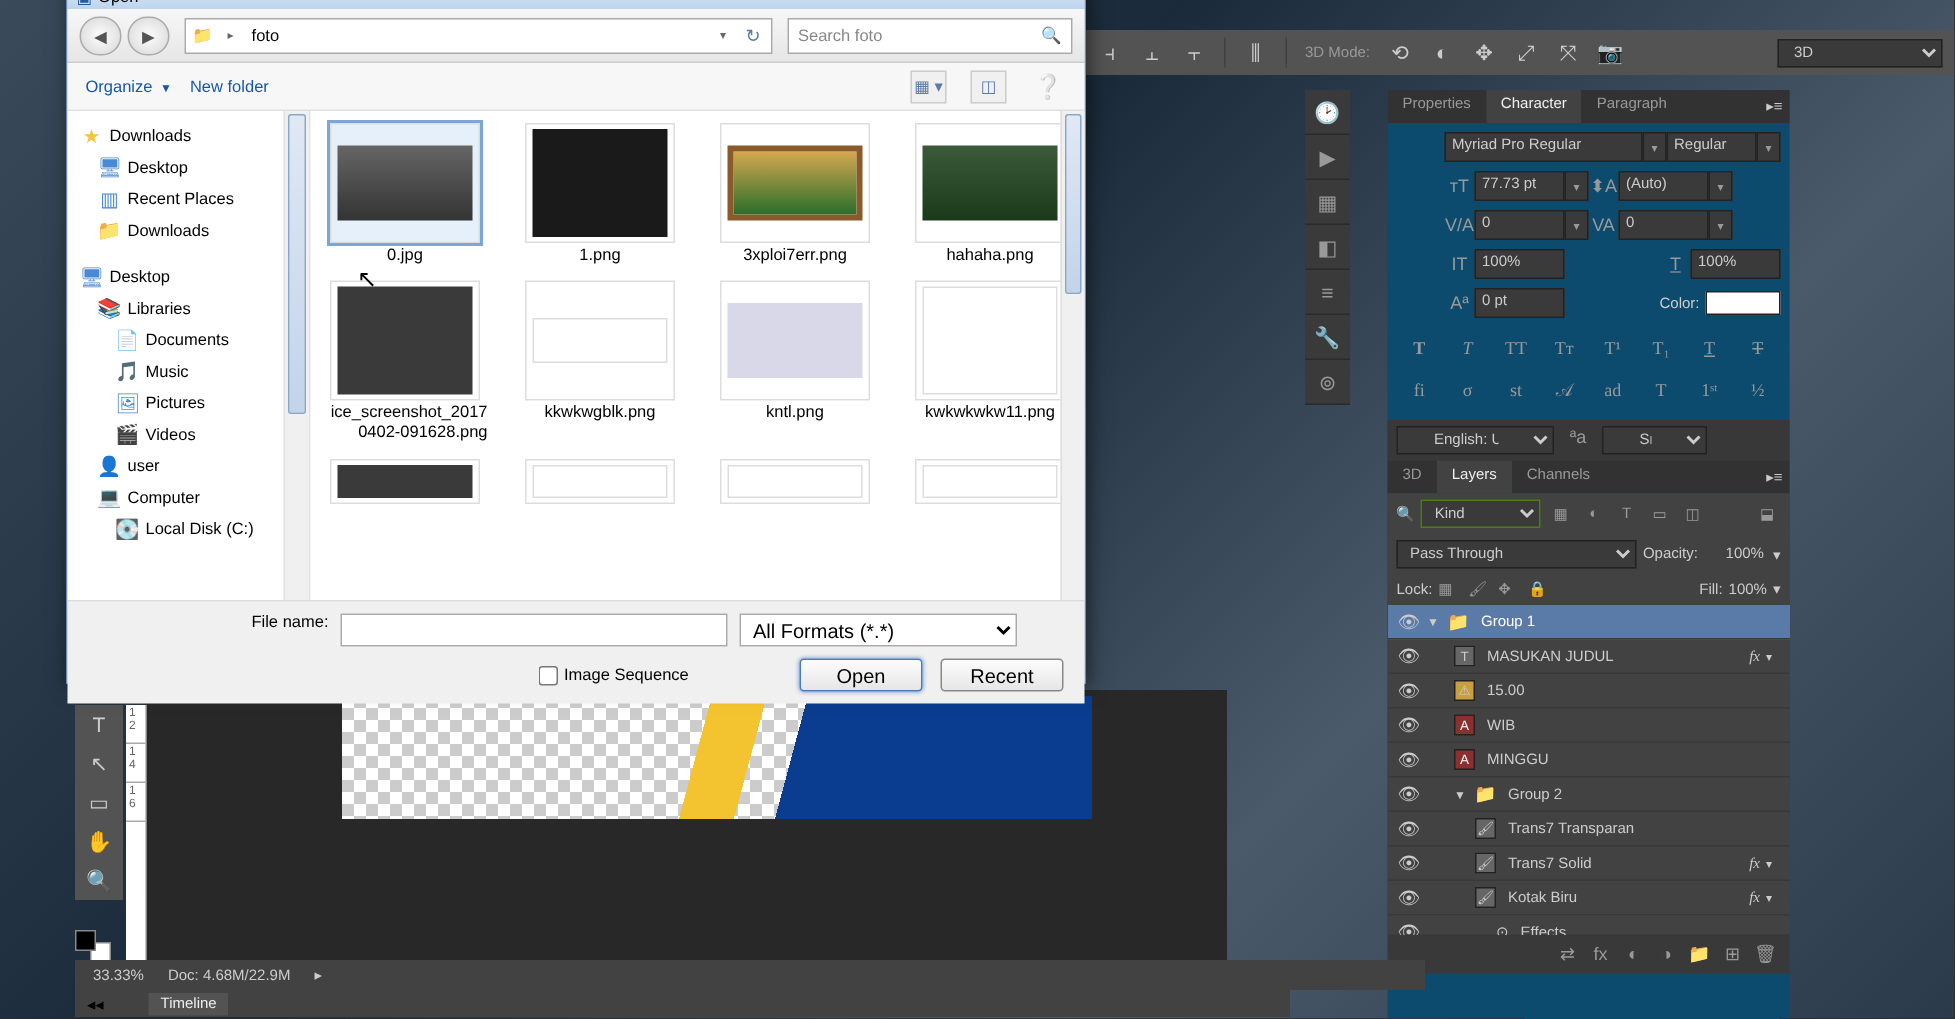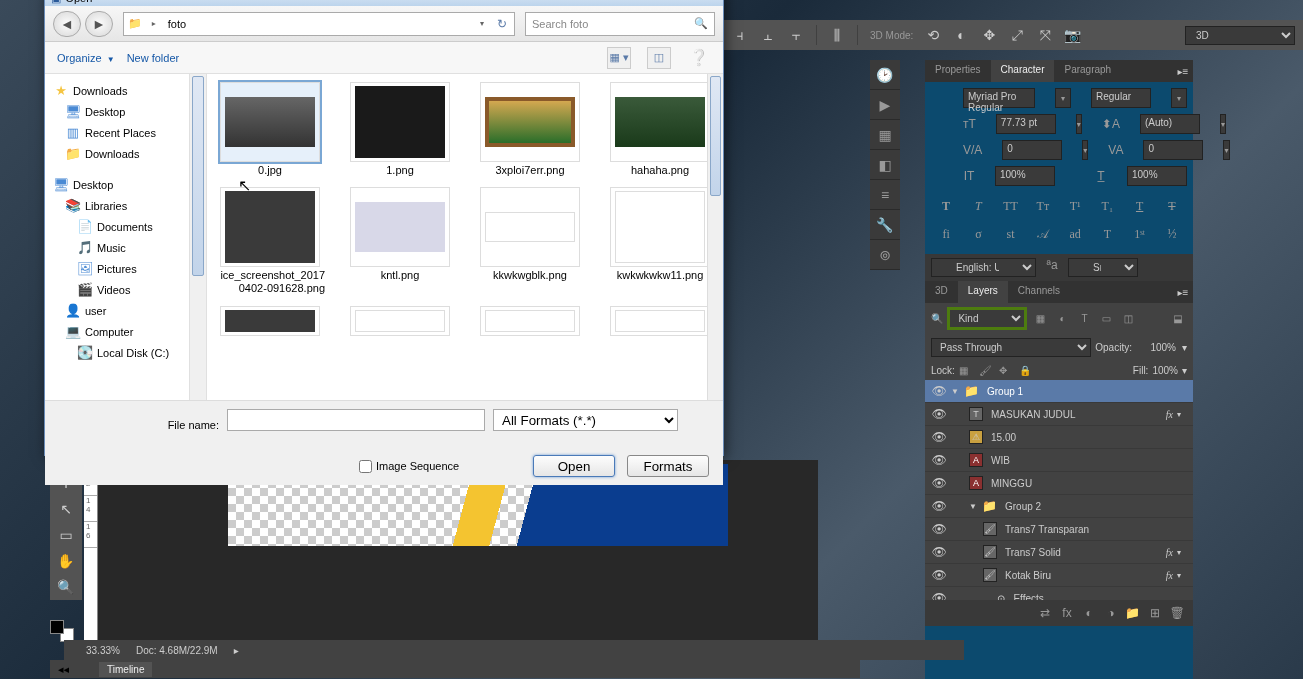"Myriad Pro Regular" .char-row { gap: 20px -> 0 }
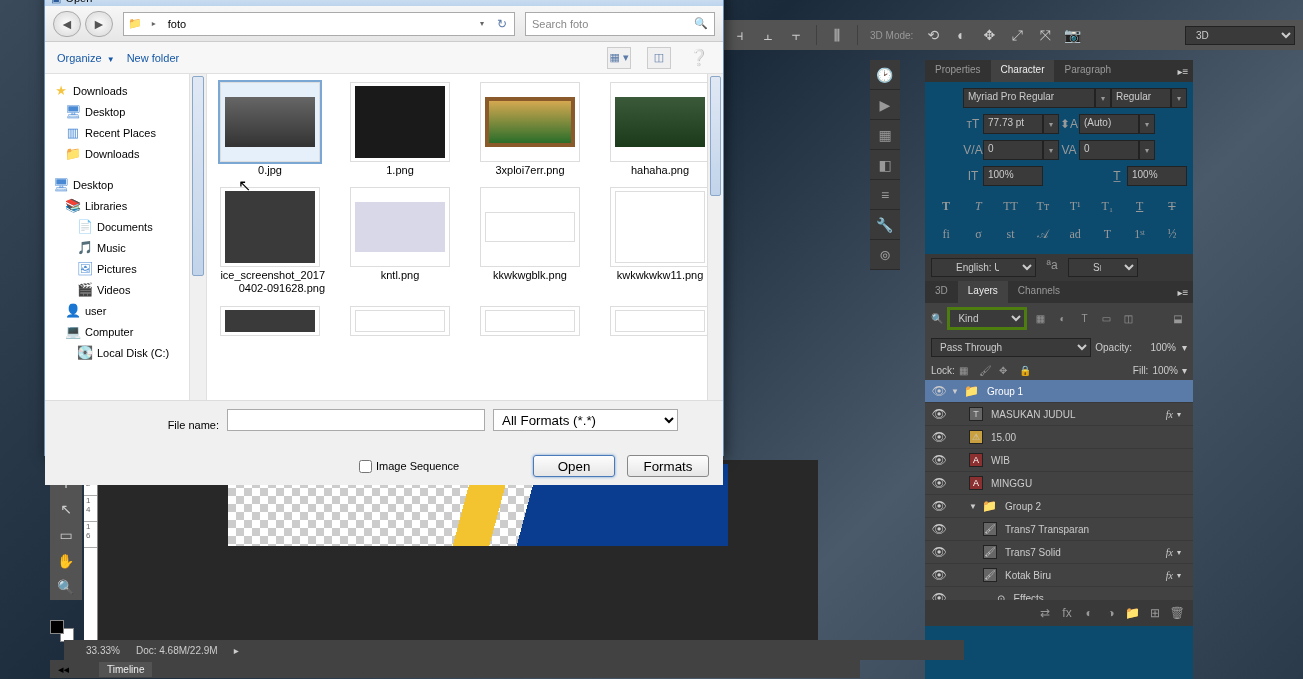"Aª" div.char-row { html: none -> <div> <span>Aª</span> <div>0 pt</div> <span></span> <span>Color:</span> <div></div> </div> }
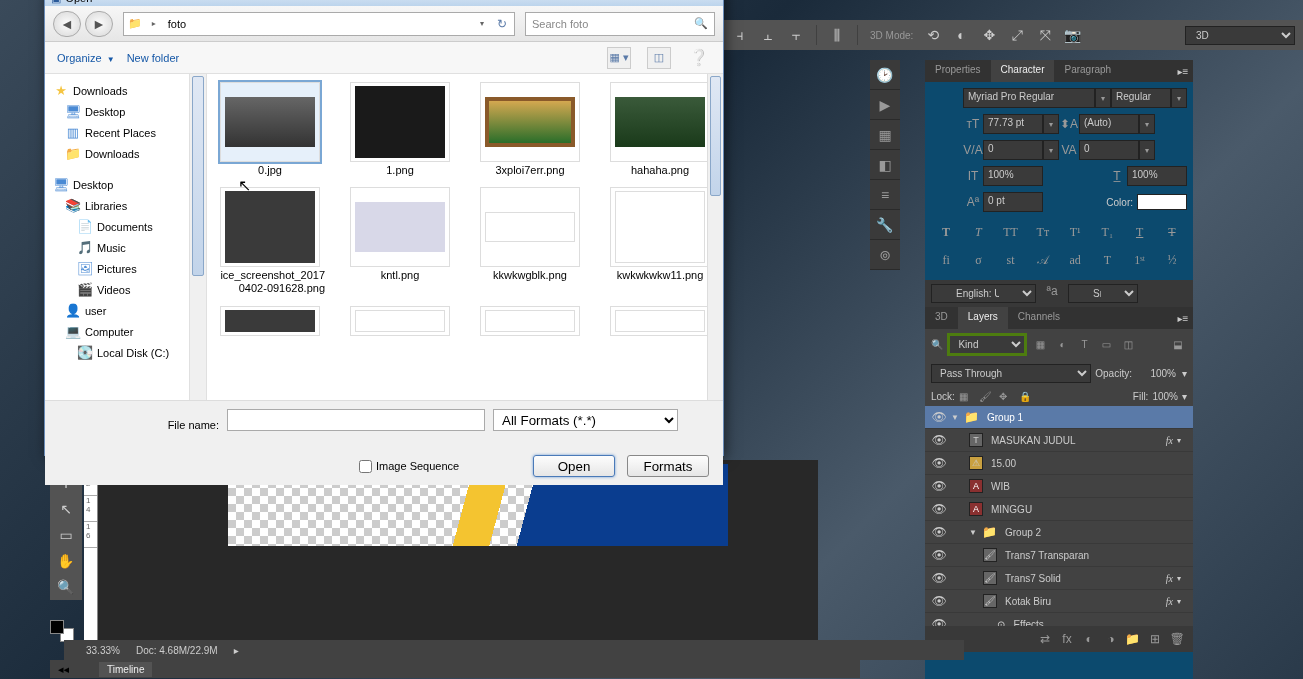"kntl.png" div.file-item { order: before "kkwkwgblk.png" -> after "kkwkwgblk.png" }
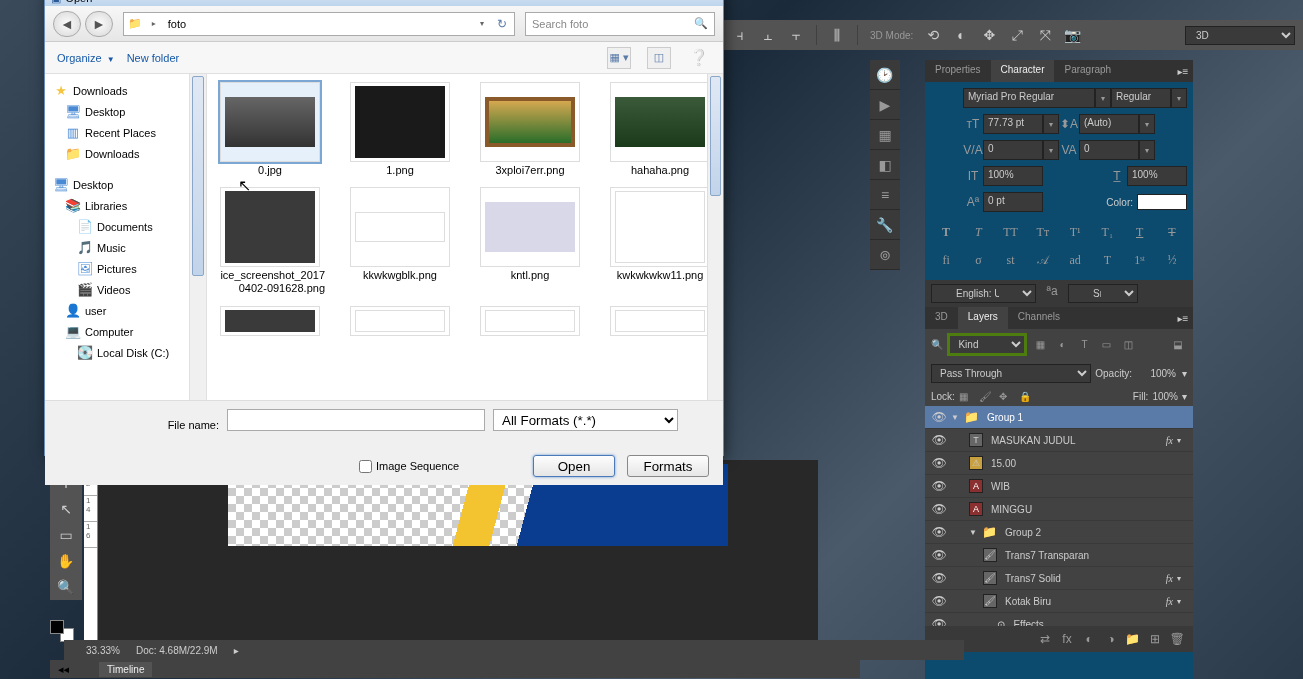"Kind" .filter-row .sel { border: 3px solid #4d7c0f -> 1px solid #4d7c0f }
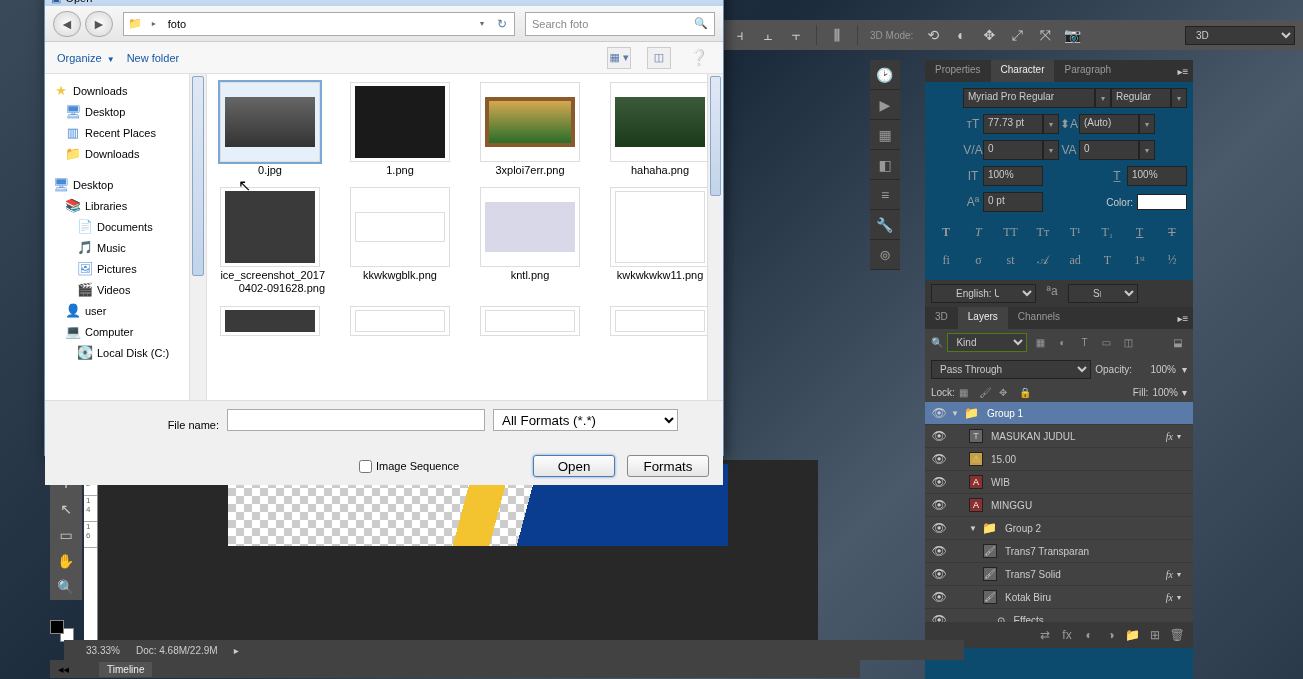"File name:" .fn-row { align-items: flex-end -> flex-start; margin-bottom: 24px -> 8px }
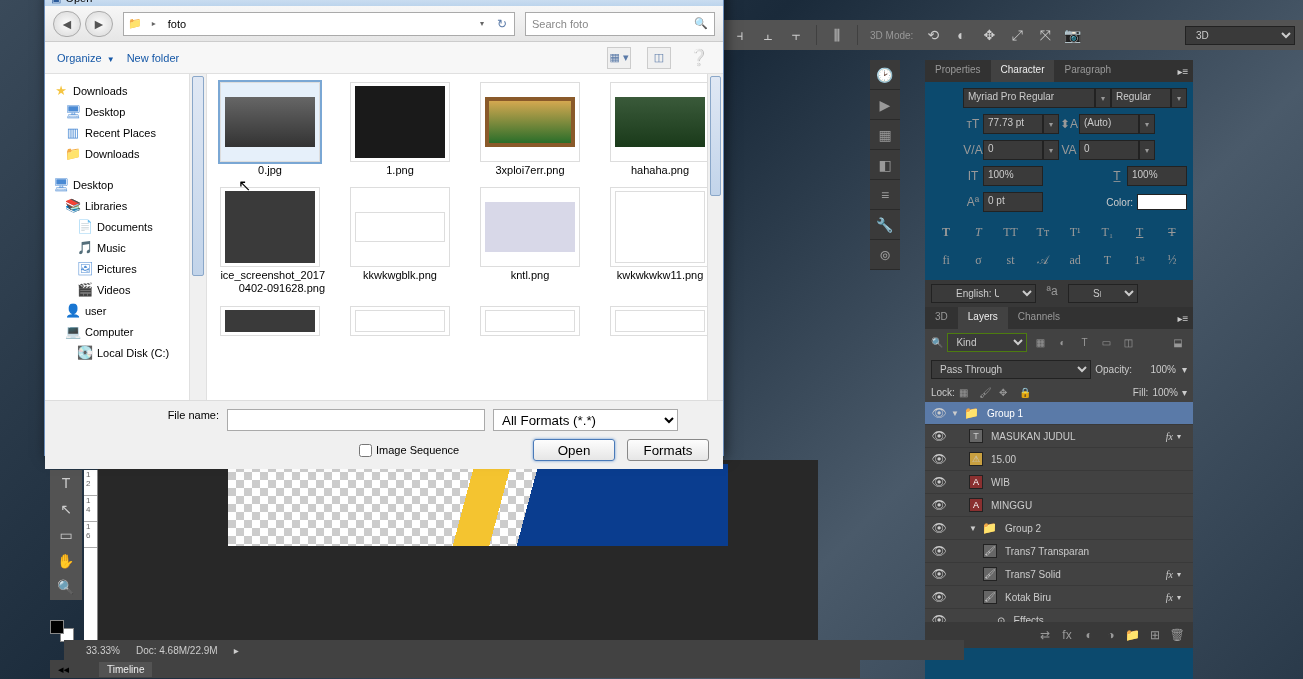"Formats" button.dlg-btn { text: Formats -> Recent }
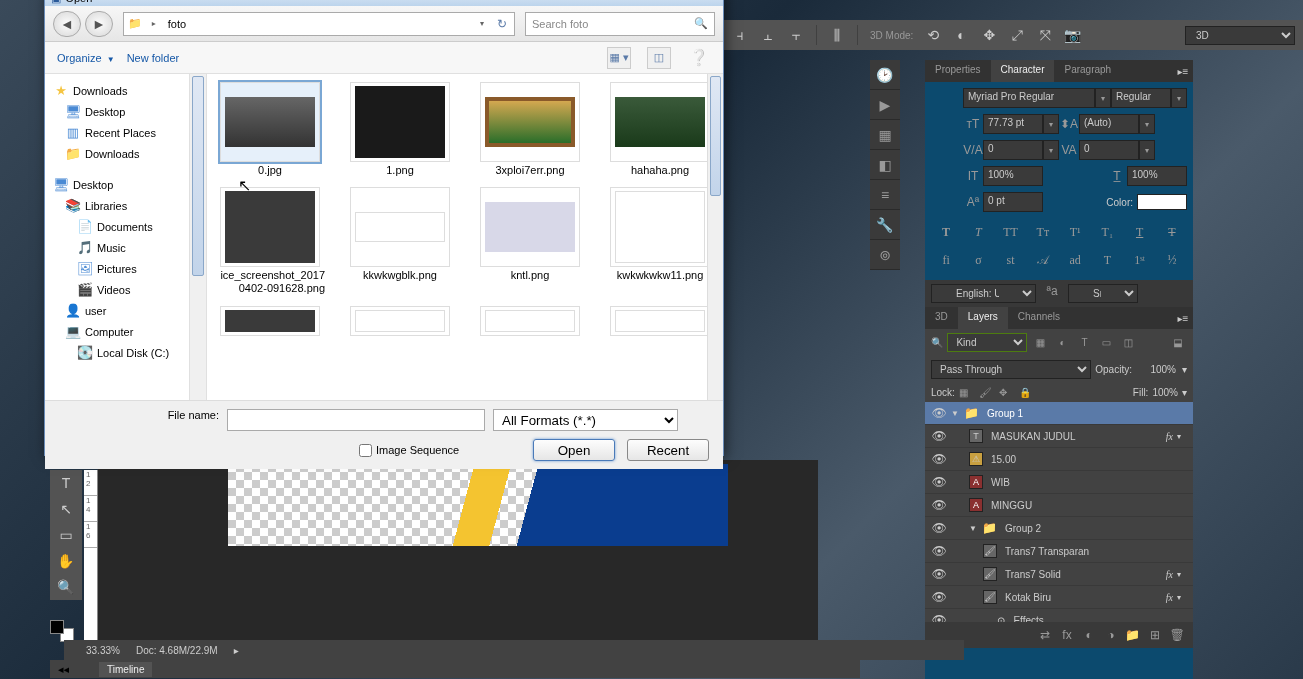"33.33%" .status-bar { left: 64px -> 50px; padding: 0 22px -> 0 12px }
